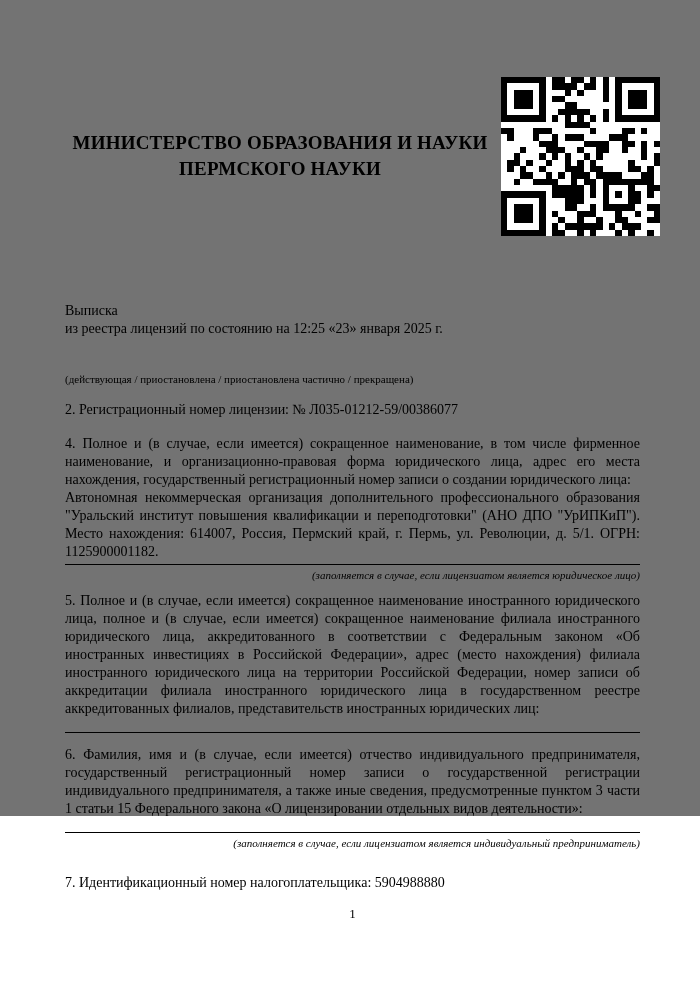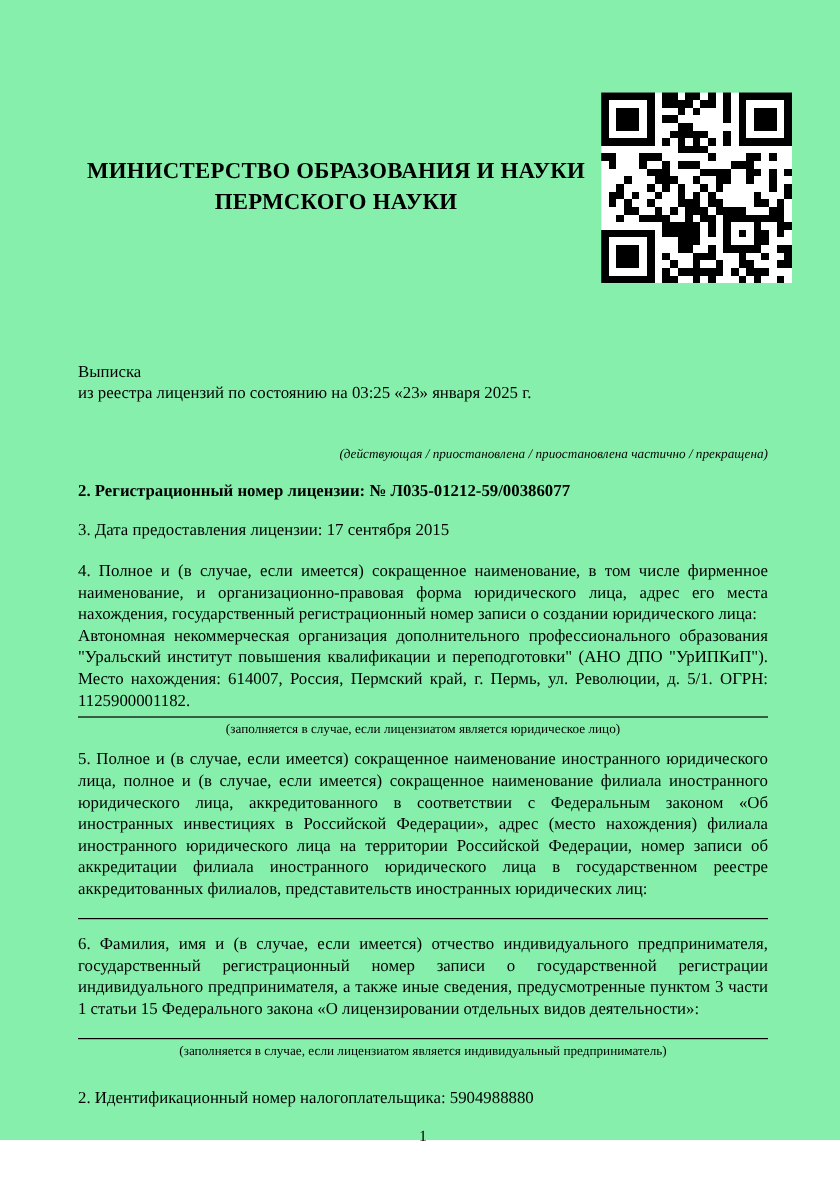"МИНИСТЕРСТВО ОБРАЗОВАНИЯ И НАУКИ" .page { background: #86efac -> #737373; height: 950px -> 816px }
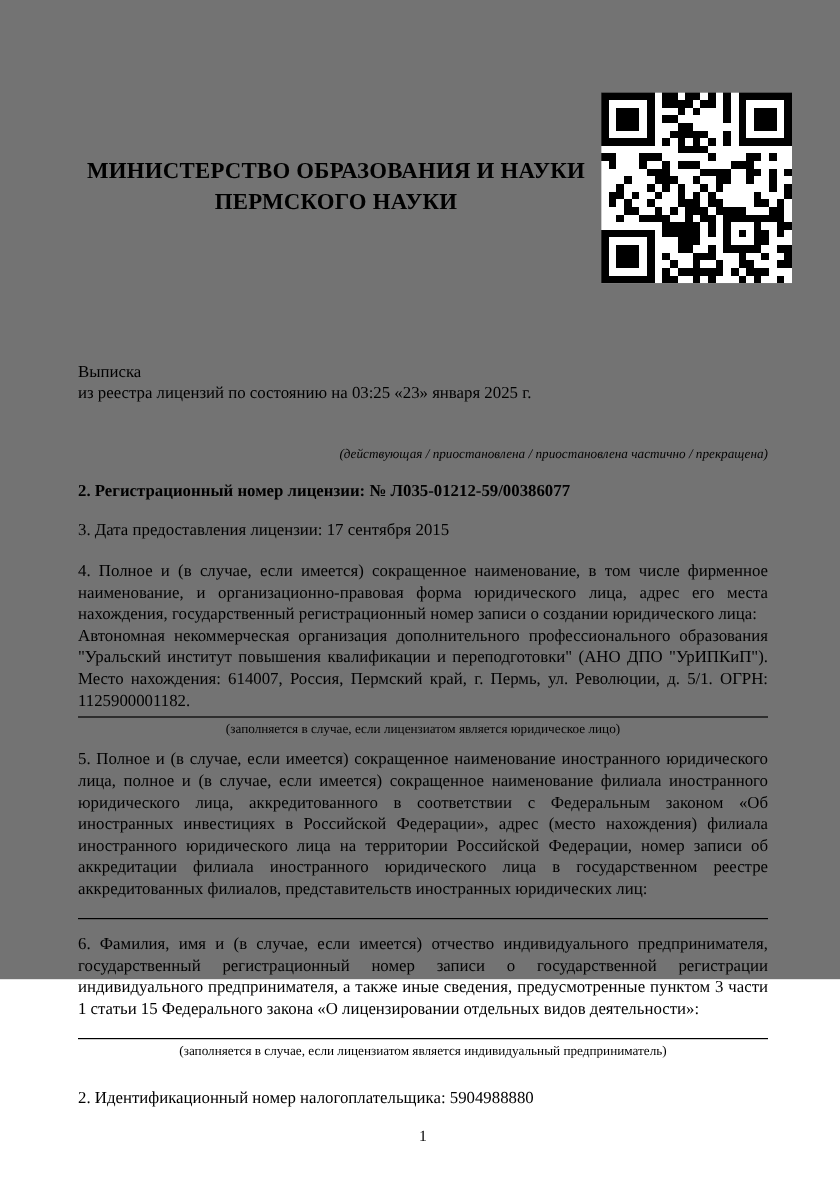"из реестра лицензий по состоянию" div { text: 03:25 -> 12:25 }
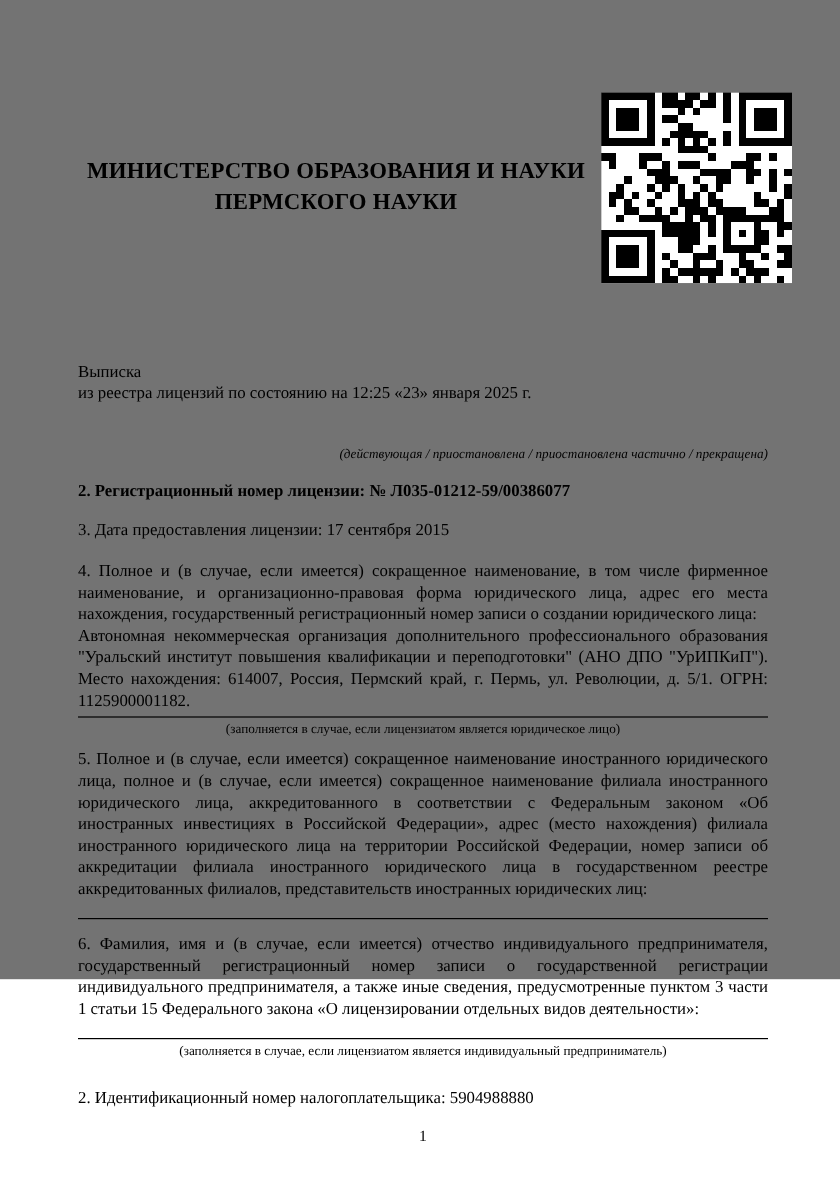"(действующая / приостановлена /" .item-1 .small-caption { font-style: italic -> none; text-align: right -> left }
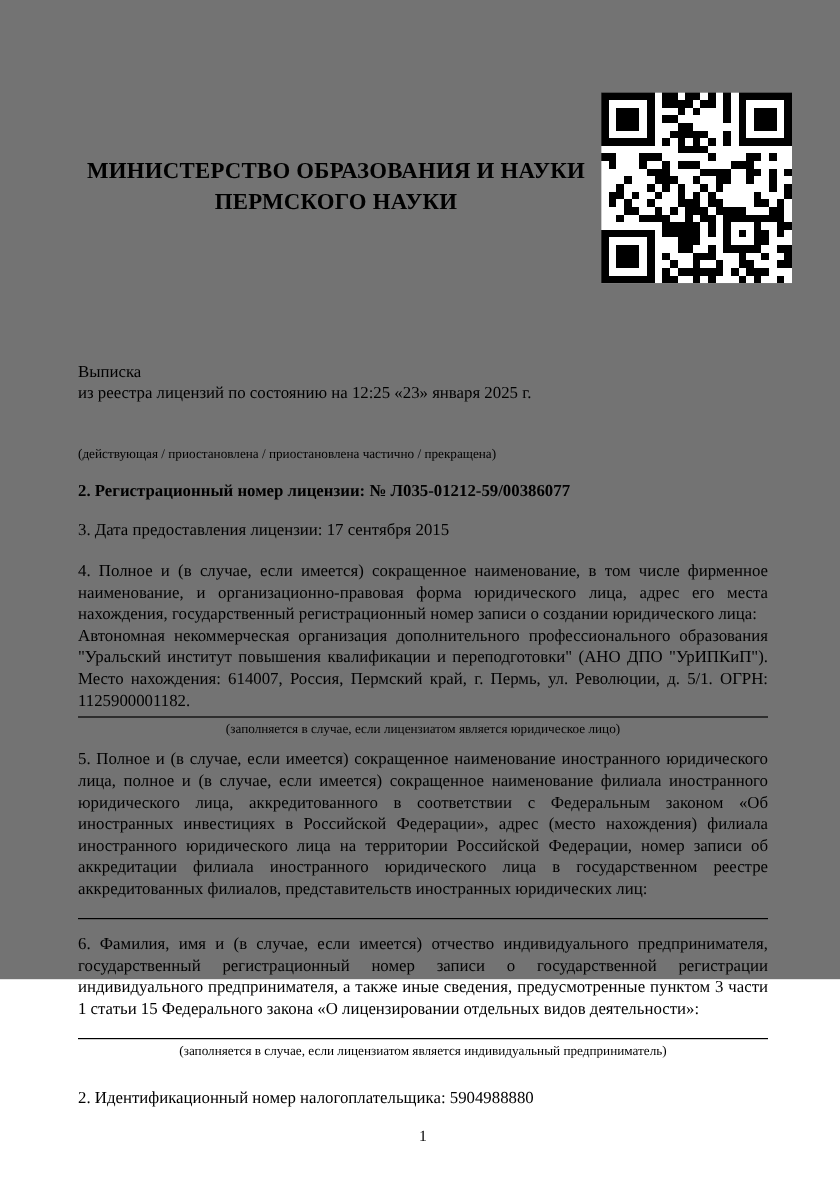"2. Регистрационный номер лицензии: №" .item-2 { font-weight: bold -> none }
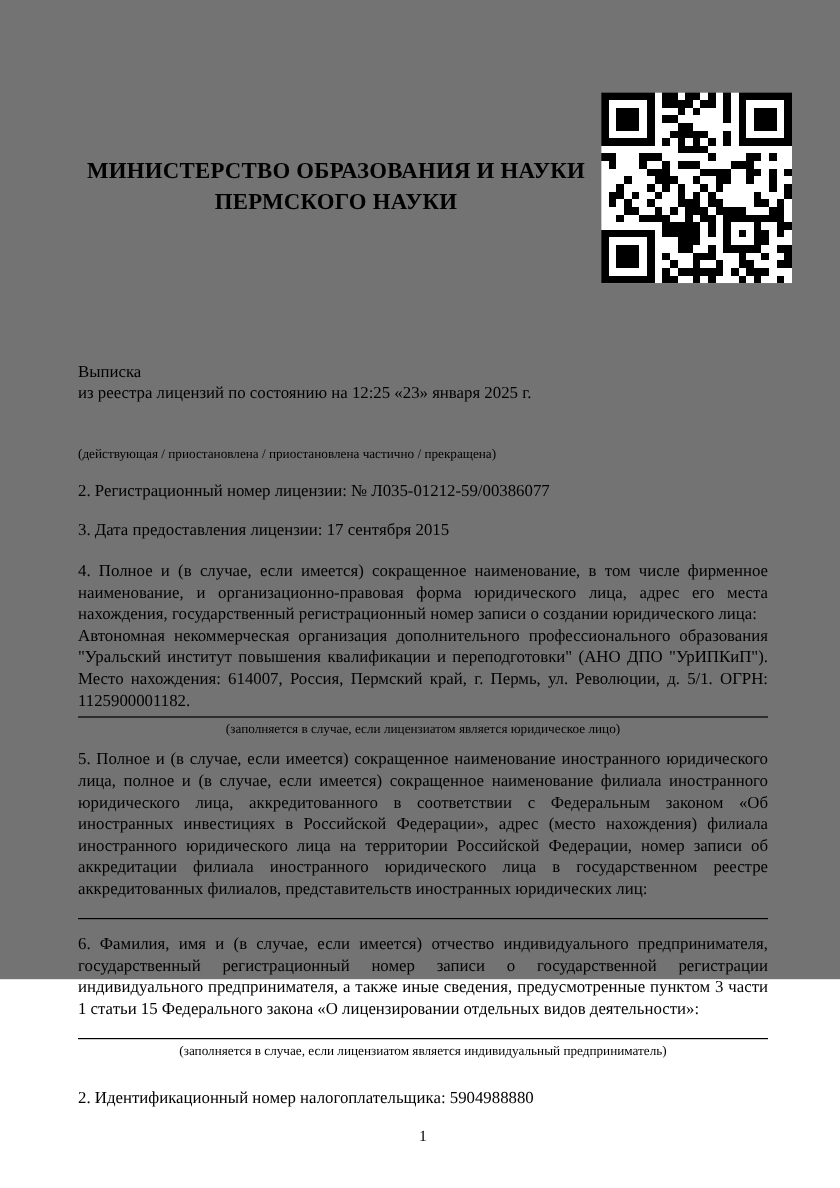"3. Дата предоставления лицензии: 17" div.item { html: <div> <div>3. Дата предоставления лицензии: 17 сентября 2015</div> </div> -> none }
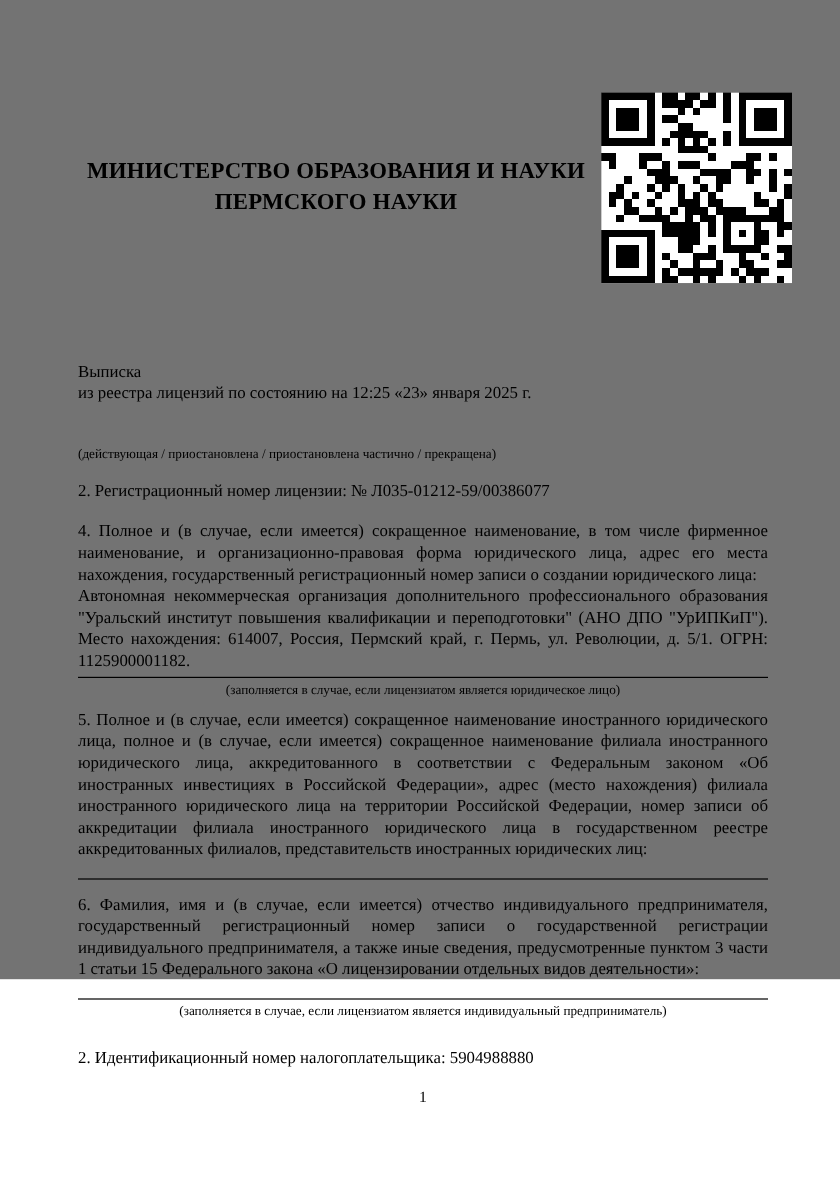"(заполняется в случае, если лицензиатом" .caption-center { font-style: none -> italic; text-align: center -> right }
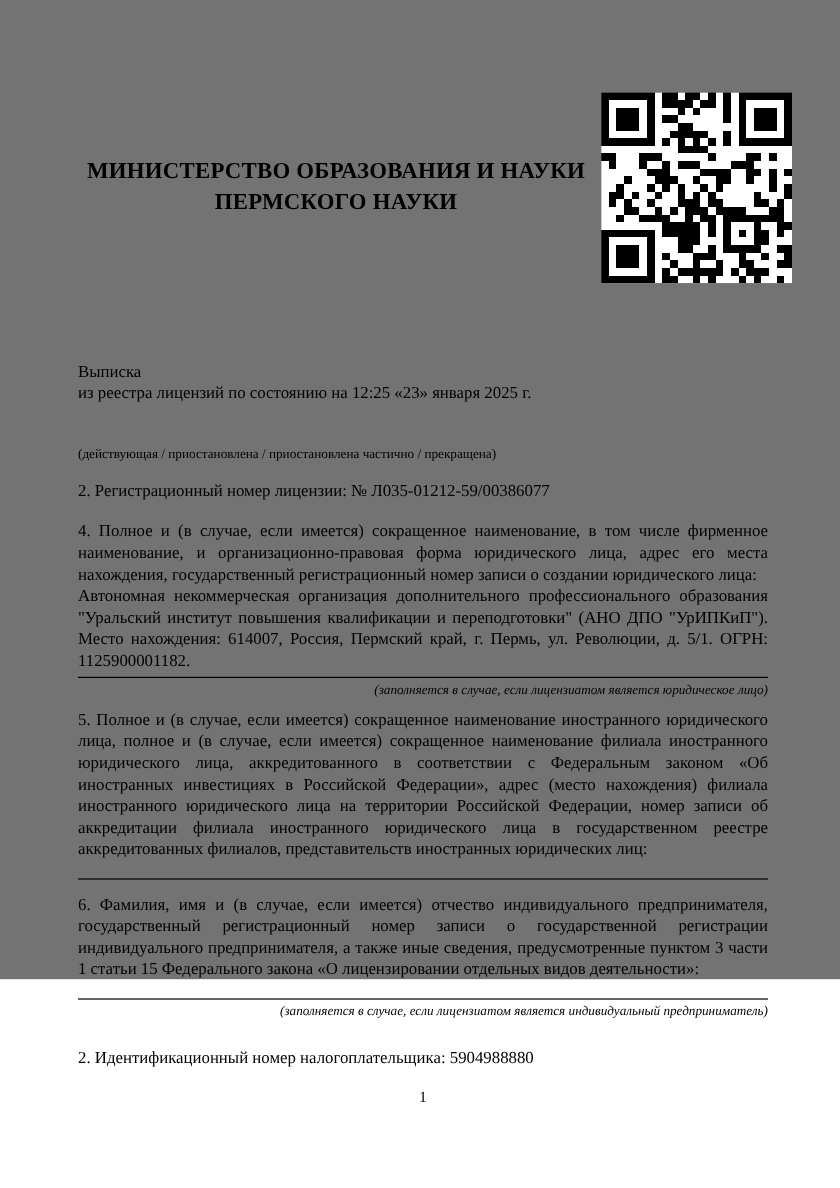"2. Идентификационный номер" div { text: 2 -> 7 }
